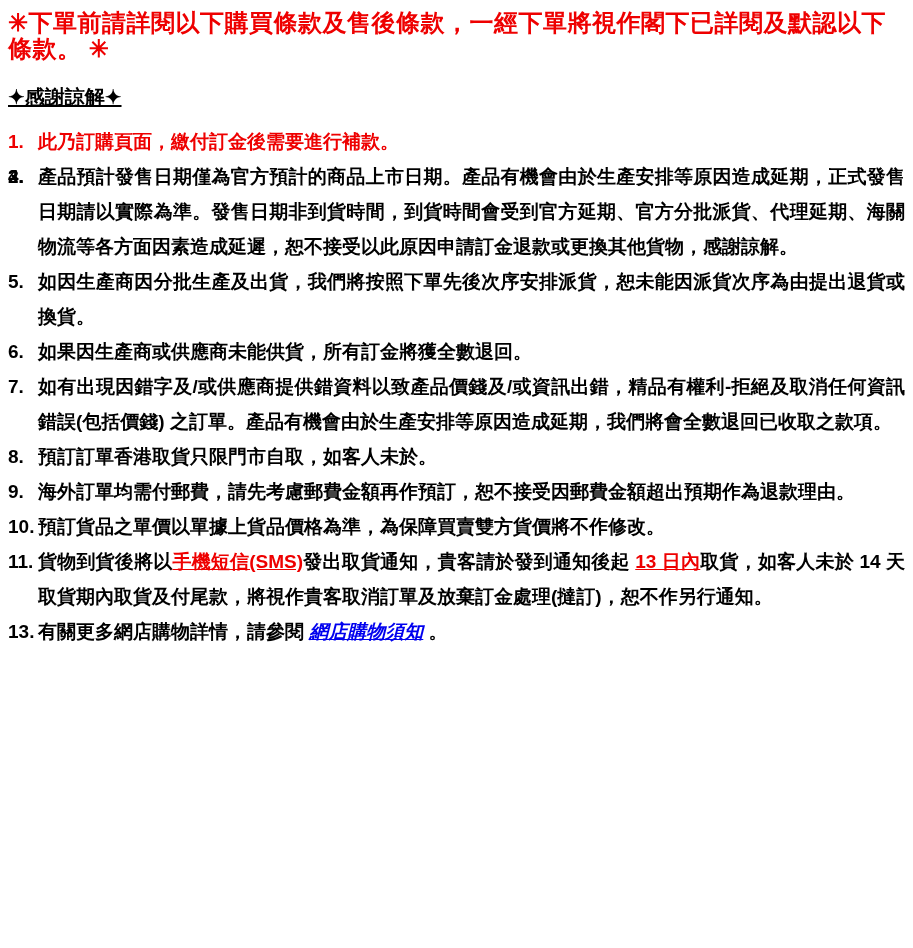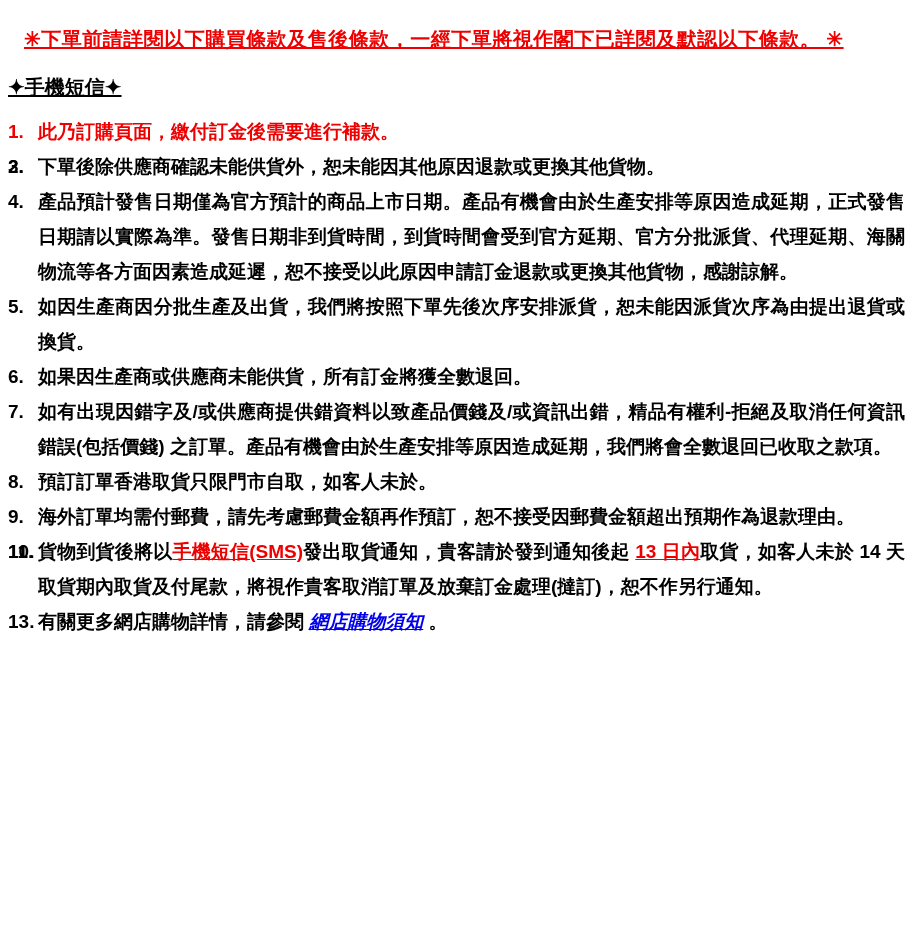"✳下單前請詳閱以下購買條款及售後條款，一經下單將視作閣下已詳閱及默認以下條款。" .header { font-size: 20px -> 24px; margin: 16px -> 0; text-decoration: underline -> none }
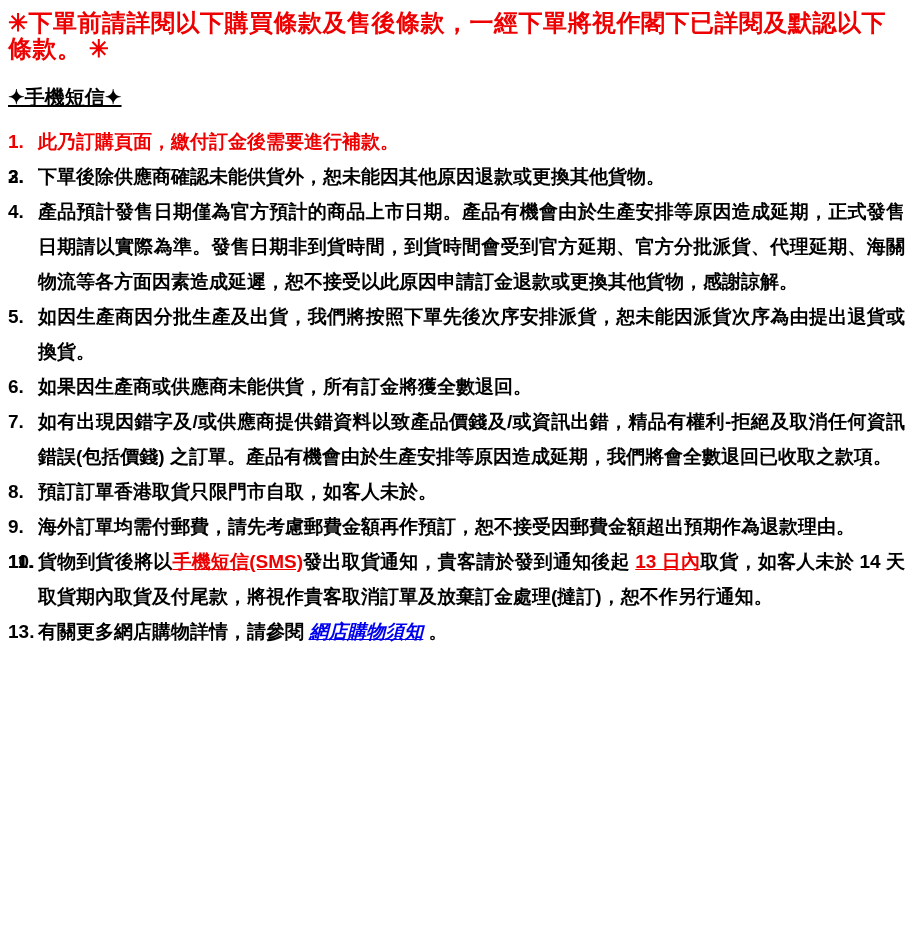"✦手機短信✦" h2.section-title { text: 手機短信 -> 感謝諒解 }
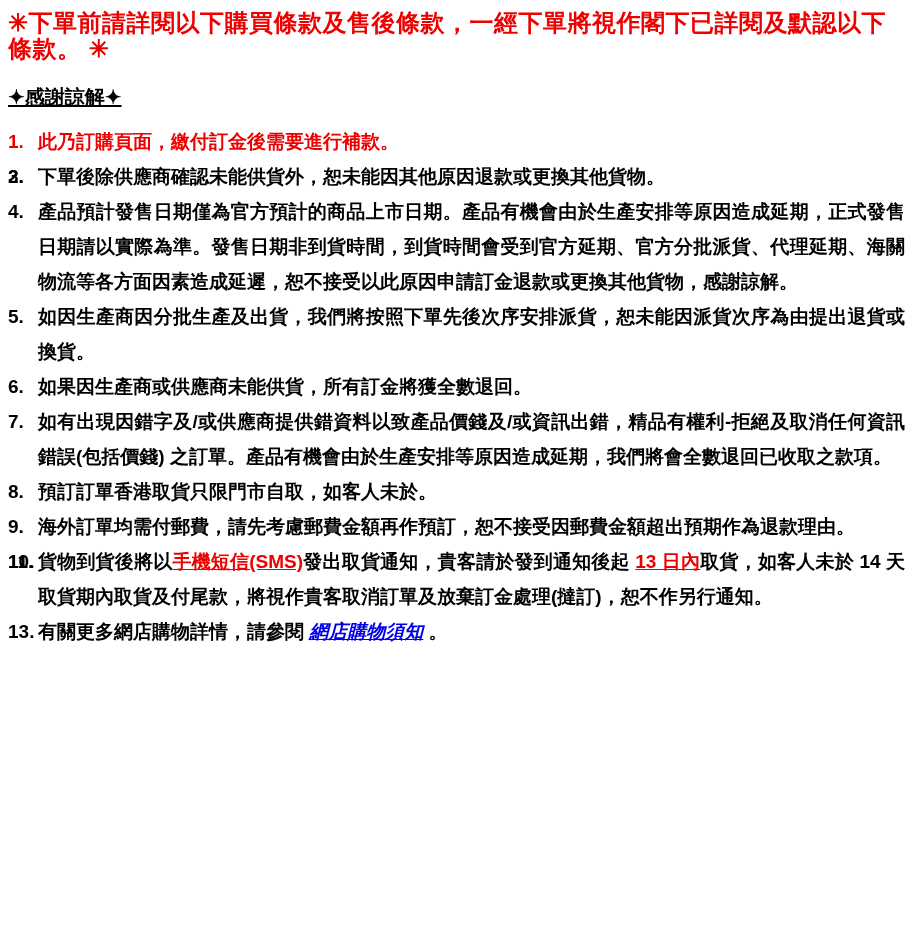"下單後除供應商確認未能供貨外，恕未能因其他原因退款或更換其他貨物。" span { html: <span>下單後除供應商確認未能供貨外，恕未能因其他原因退款或更換其他貨物。</span> -> none }
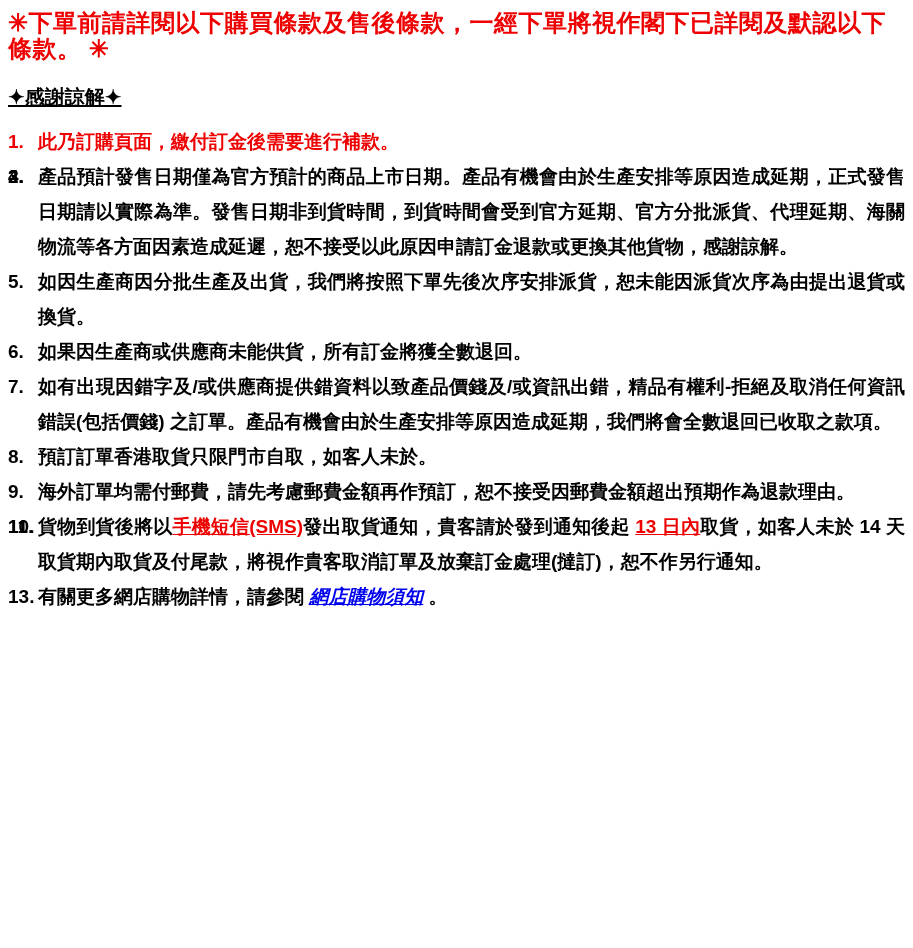"預訂貨品之單價以單據上貨品價格為準，為保障買賣雙方貨價將不作修改。" span { html: none -> <span>預訂貨品之單價以單據上貨品價格為準，為保障買賣雙方貨價將不作修改。</span> }
